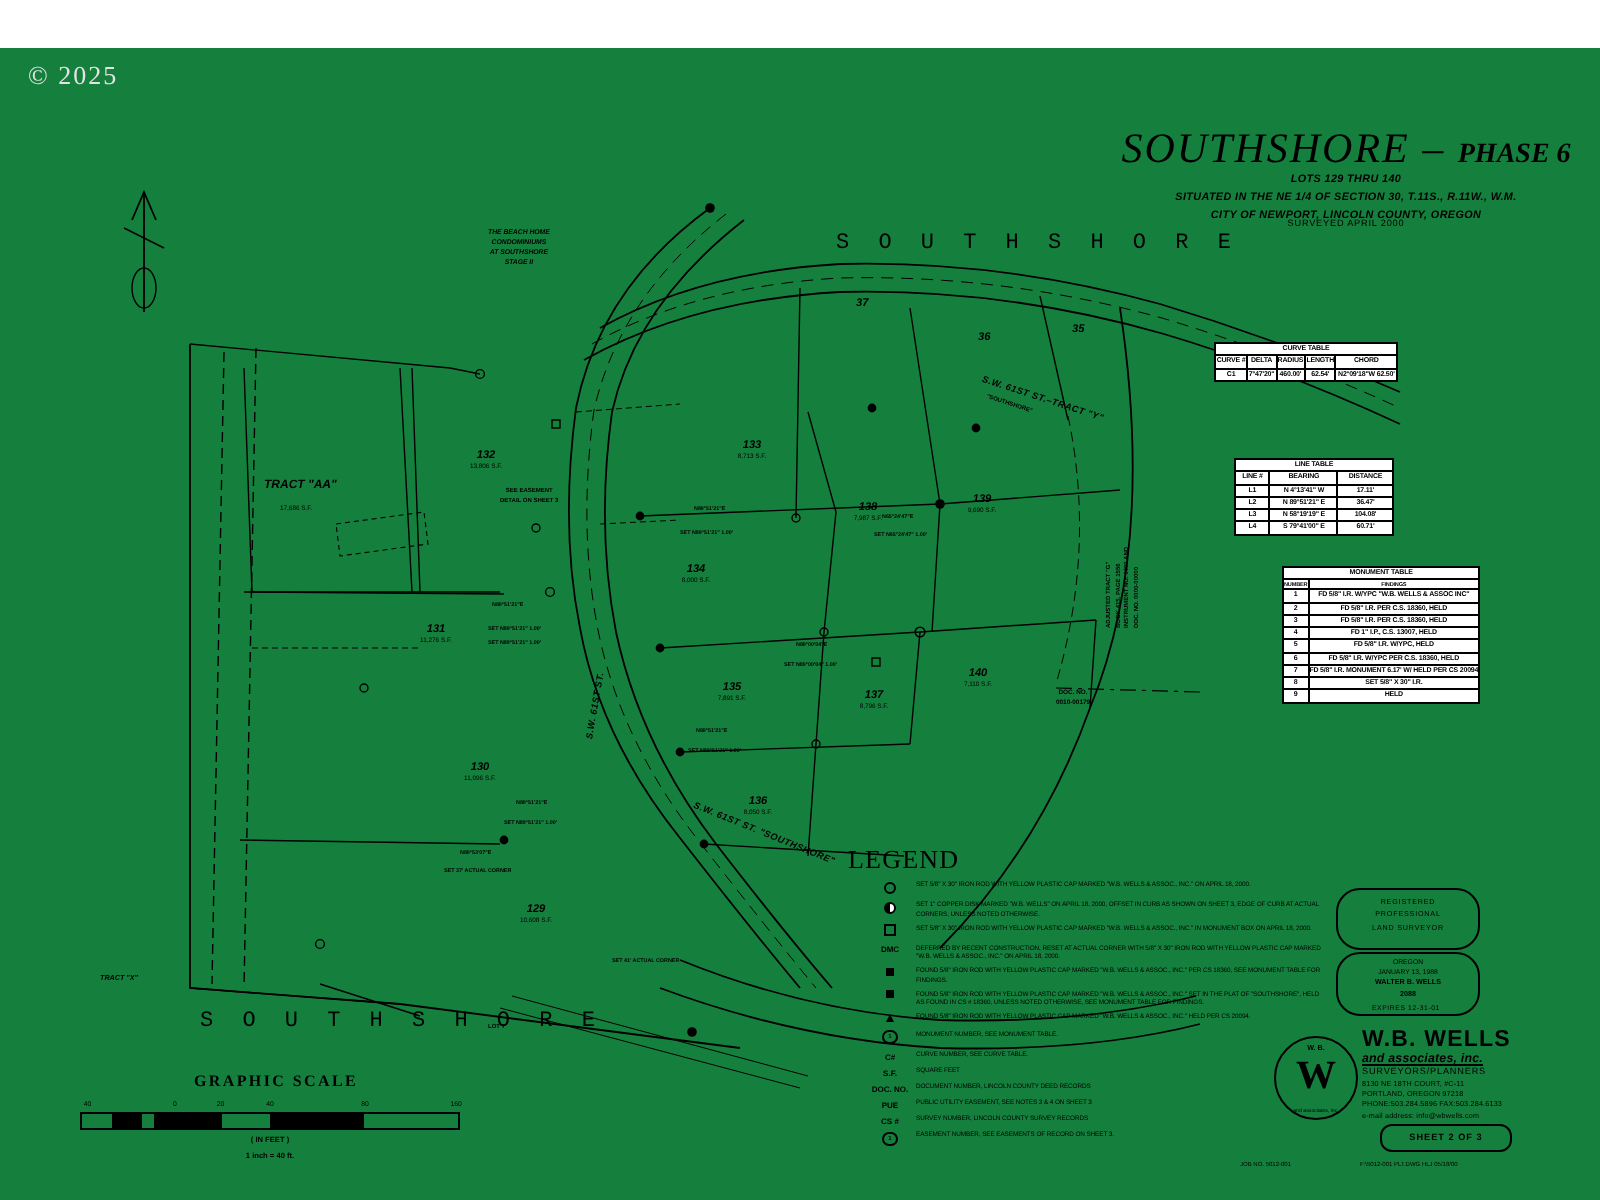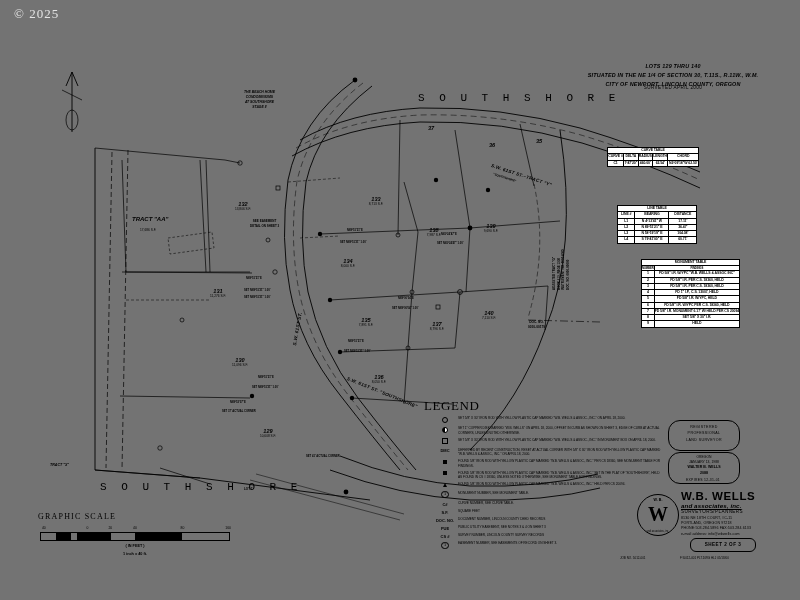"© 2025" .sheet { background: #737373 -> #15803d; margin-top: none -> 24px }
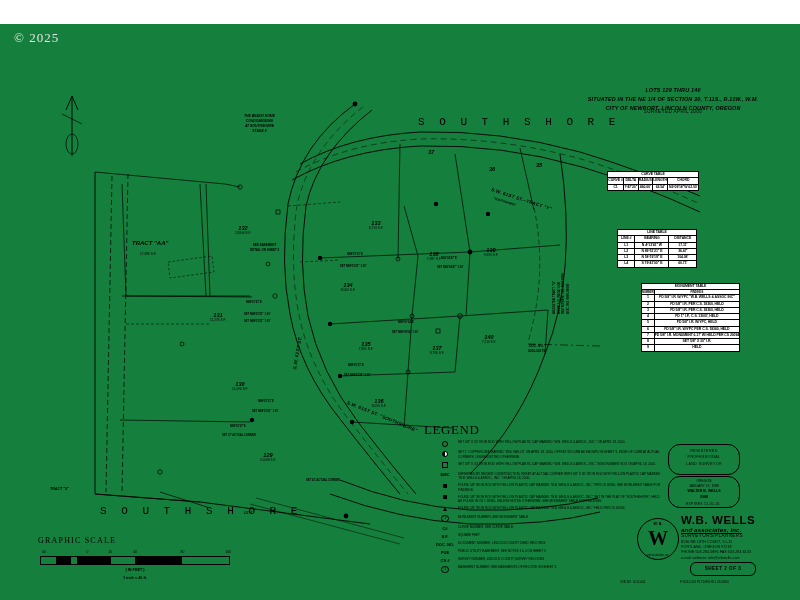"SOUTHSHORE – PHASE 6" div.abs { html: none -> <div> <span>SOUTHSHORE</span> <span>–</span> <span>PHASE 6</span> </div> }
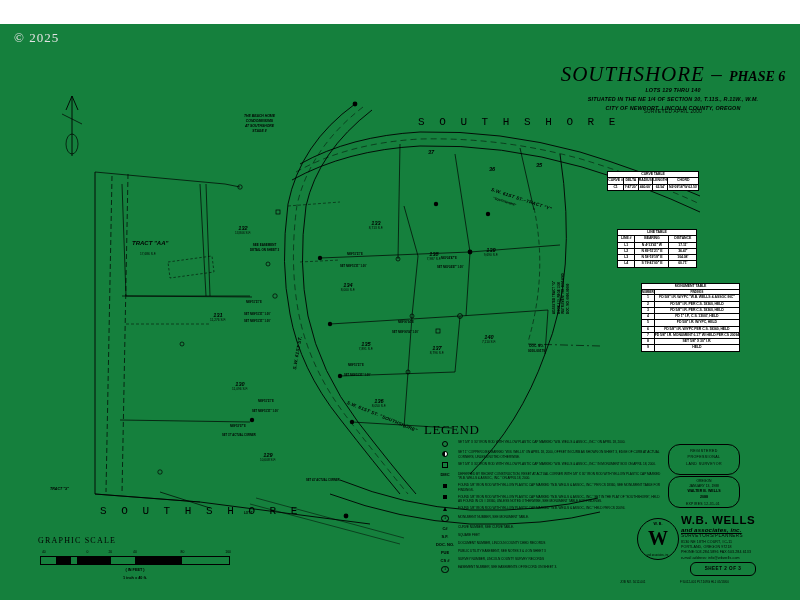"GRAPHIC SCALE" .gs-h { font-weight: none -> bold; text-align: left -> center }
